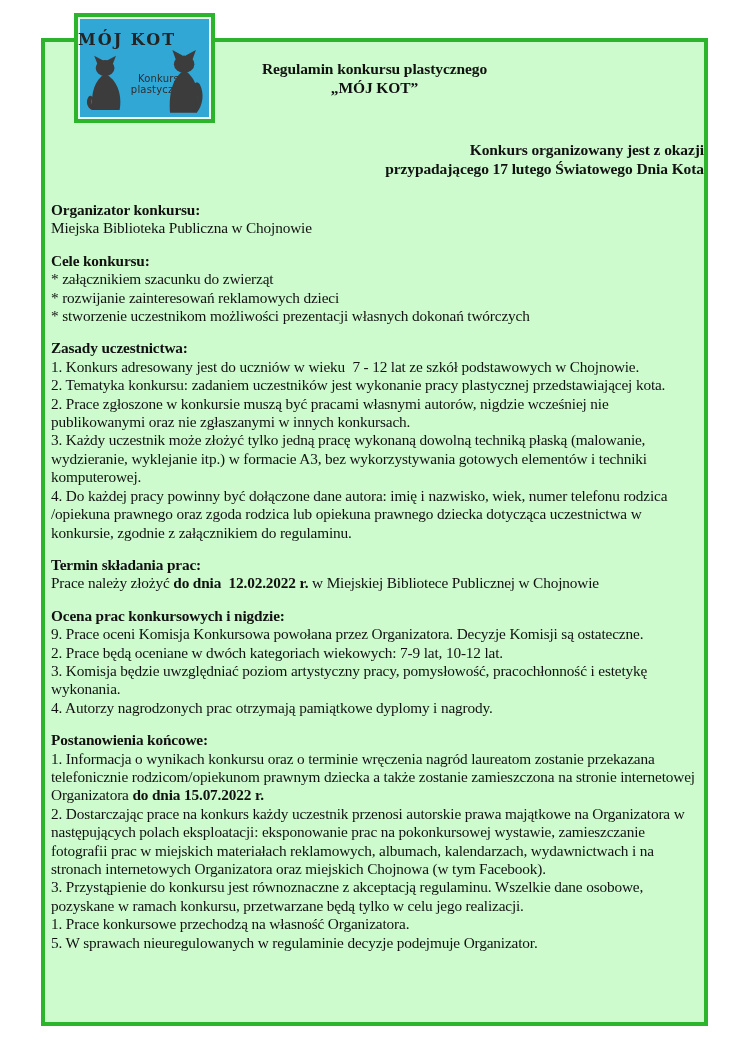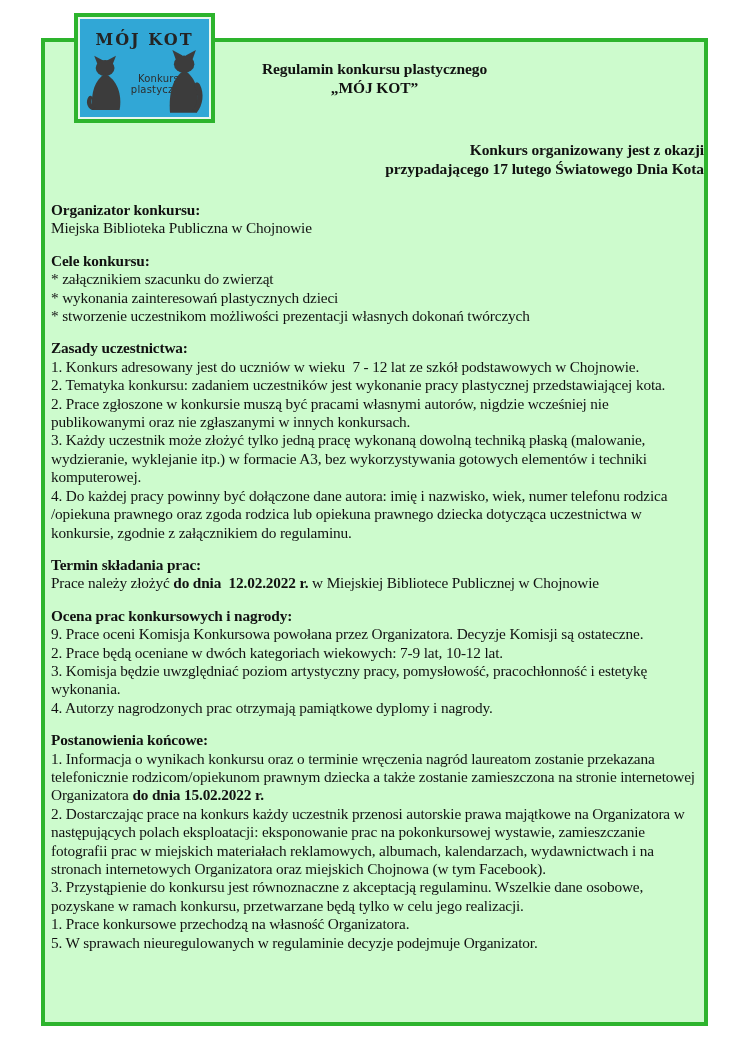"MÓJ KOT" .logo-title { text-align: center -> none }
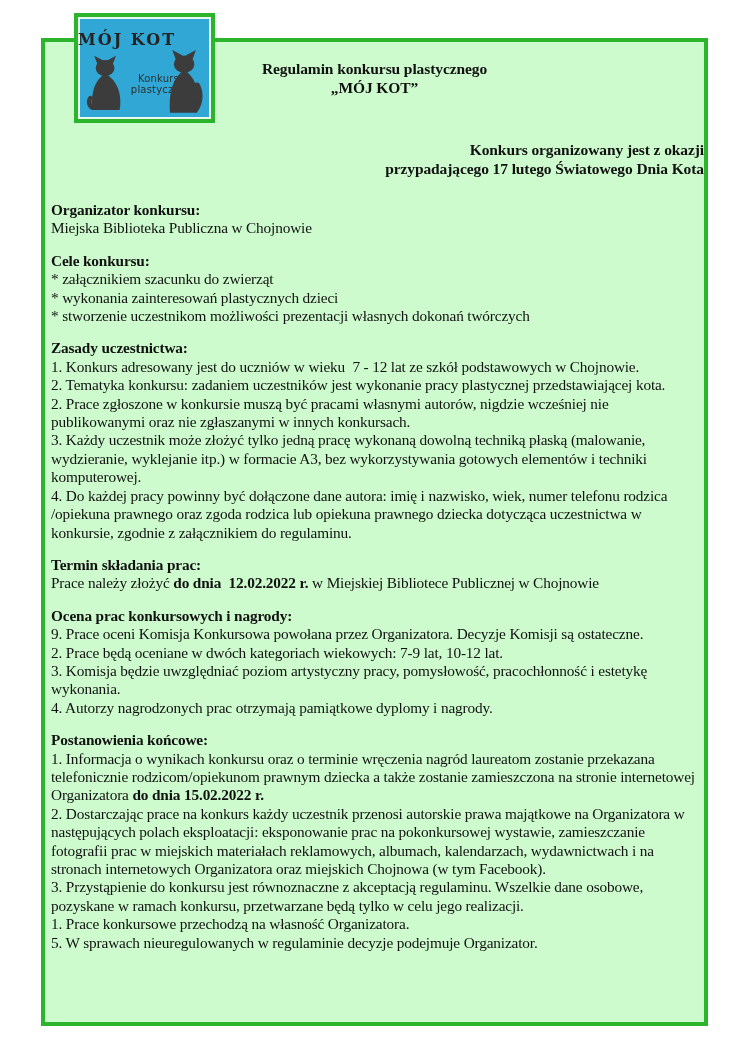"* wykonania zainteresowań plastycznych" span { text: wykonania zainteresowań plastycznych -> rozwijanie zainteresowań reklamowych }
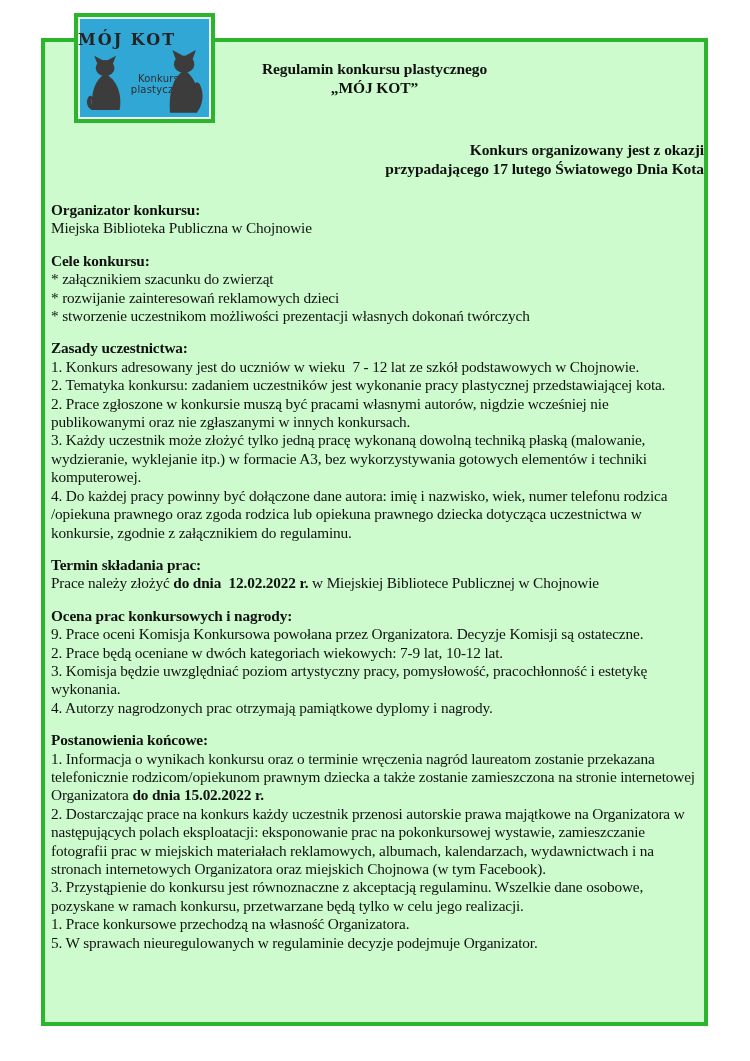"Ocena prac konkursowych i nagrody:" p.heading { text: nagrody -> nigdzie }
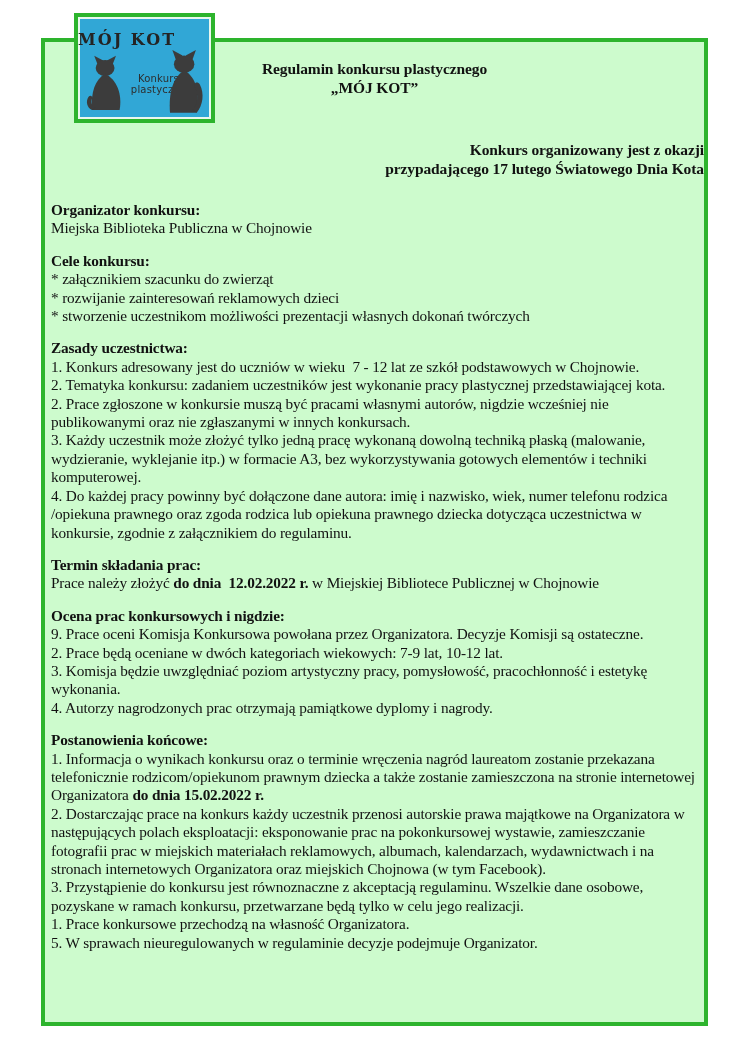"do dnia 15.02.2022 r." span.b { text: 15.02.2022 -> 15.07.2022 }
